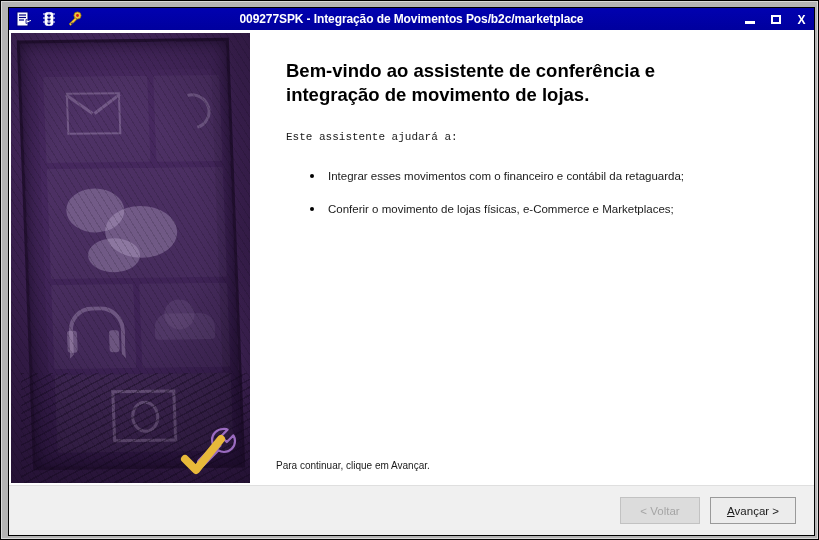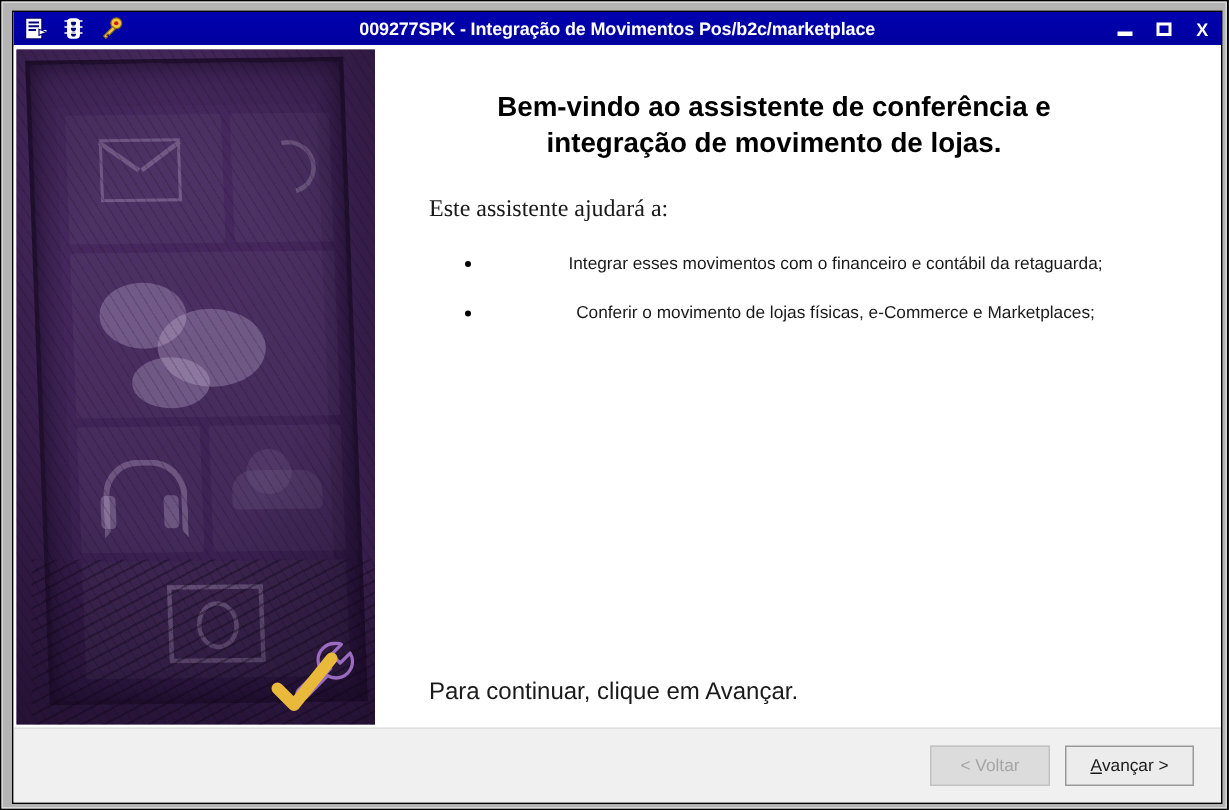"Bem-vindo ao assistente de conferência" #content-region { text-align: center -> none }
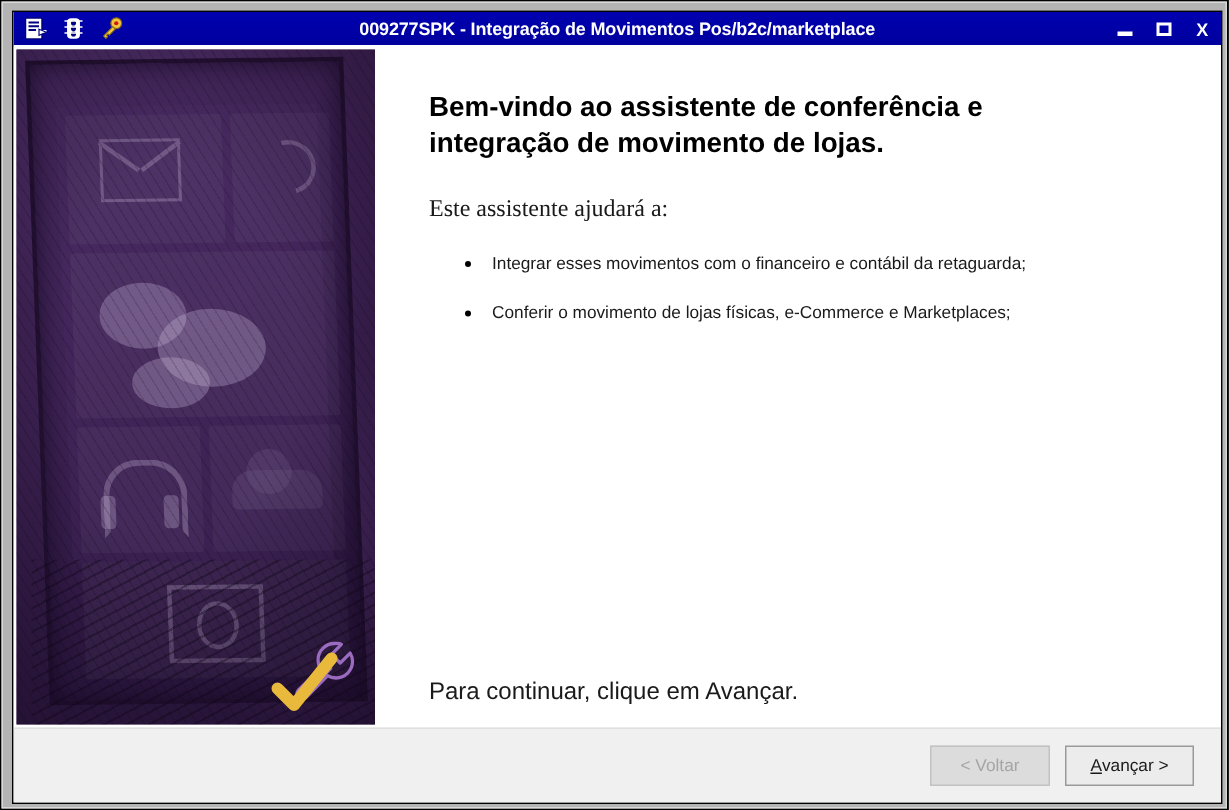"Este assistente ajudará a:" #intro-text { font-family: Liberation Serif, serif -> Liberation Mono, monospace; font-size: 16px -> 11px }
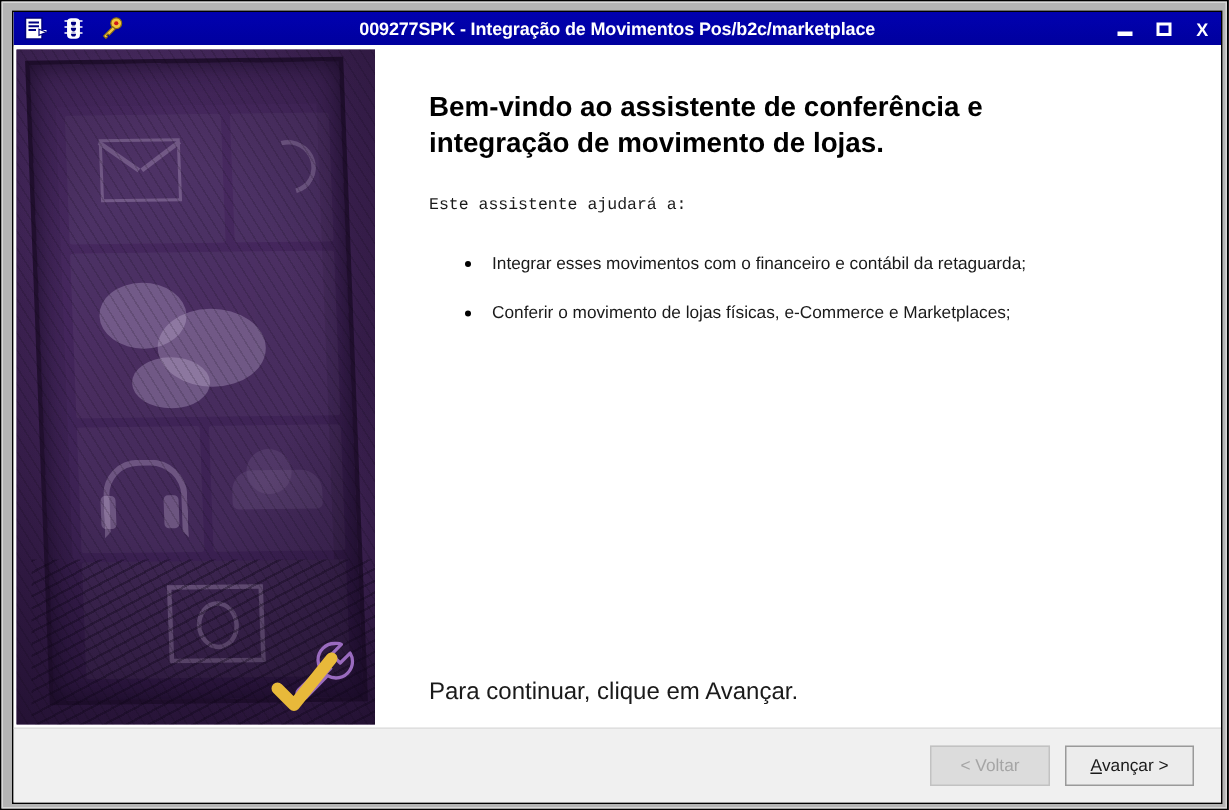"Para continuar, clique em Avançar." #continue-text { font-size: 16px -> 10px; left: 30px -> 20px }
